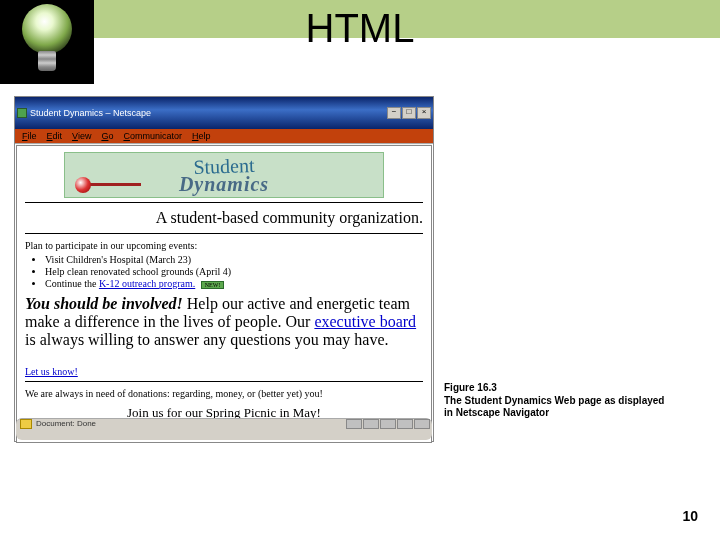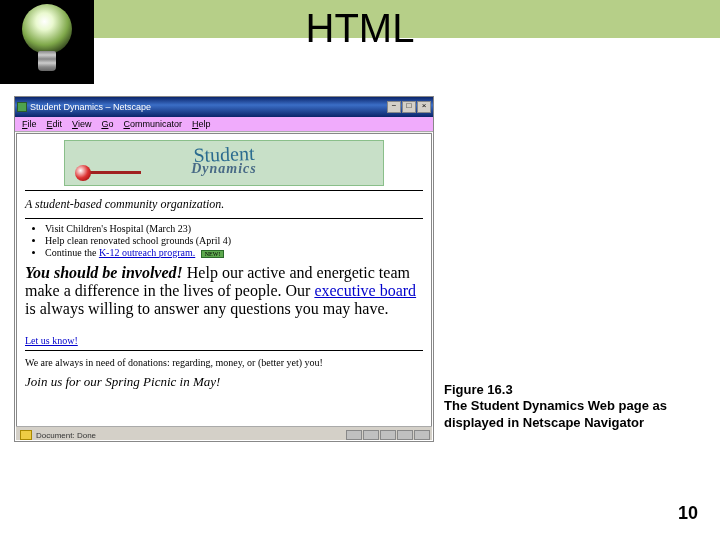"Student Dynamics – Netscape" .titlebar { height: 20px -> 32px }
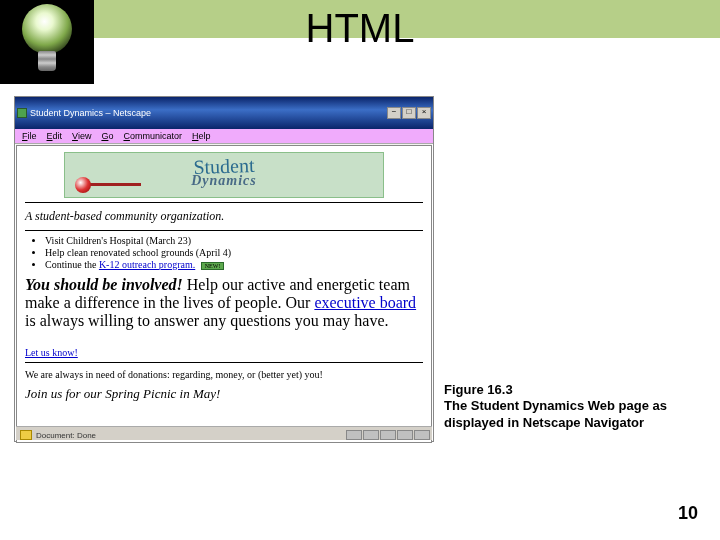"File" .menubar { background: #f0abfc -> #c2410c }
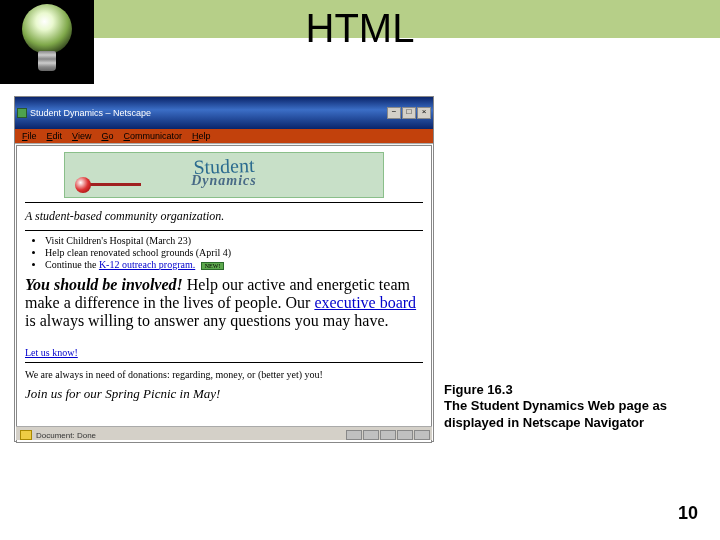"Dynamics" .banner .block { font-size: 14px -> 20px }
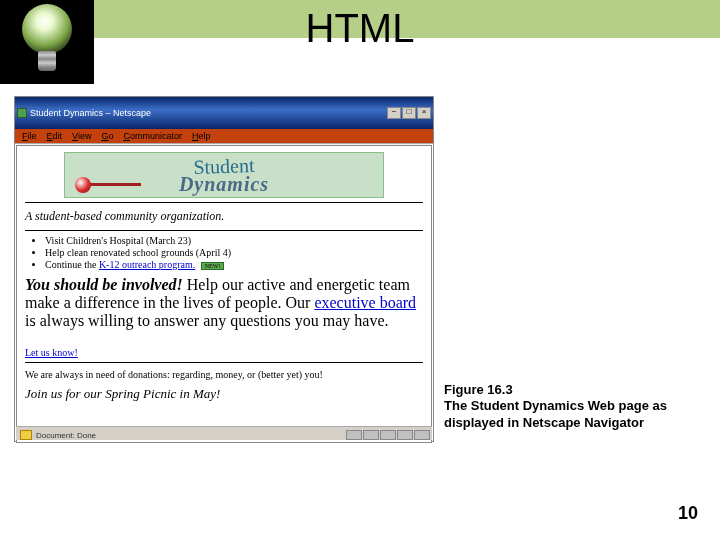"A student-based community organization." .tagline { font-size: 12px -> 16px; font-style: italic -> none; text-align: left -> right }
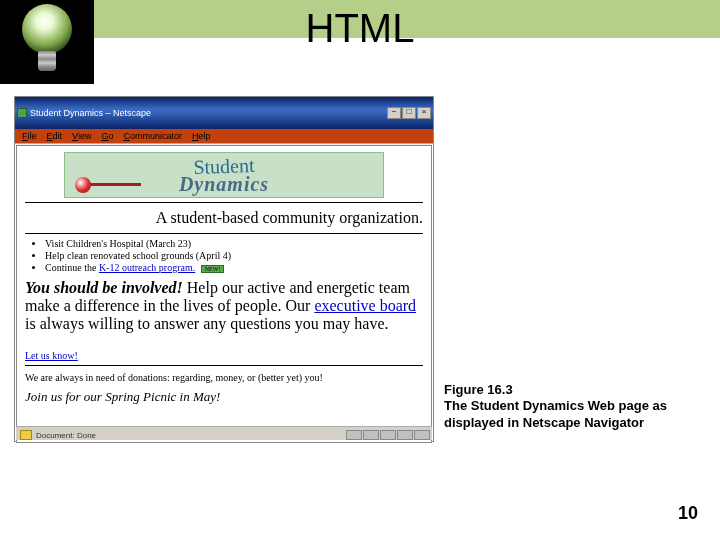"Plan to participate in our" div.para { html: none -> <div>Plan to participate in our upcoming events:</div> }
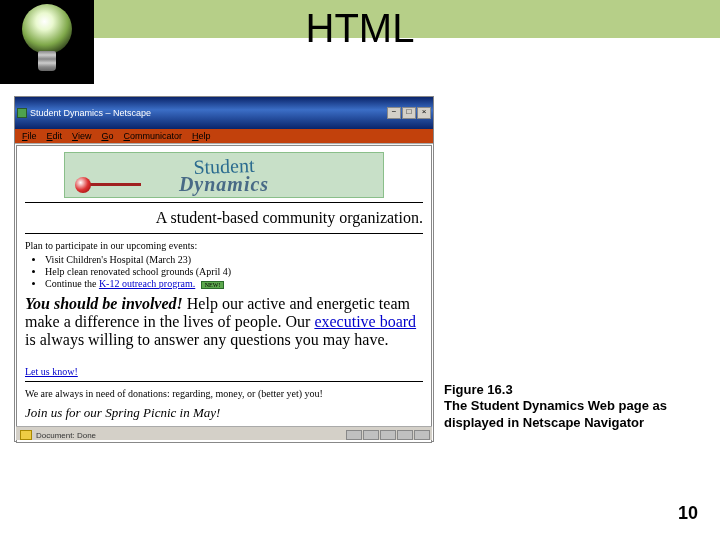"Figure 16.3" .caption { font-size: 13px -> 10px }
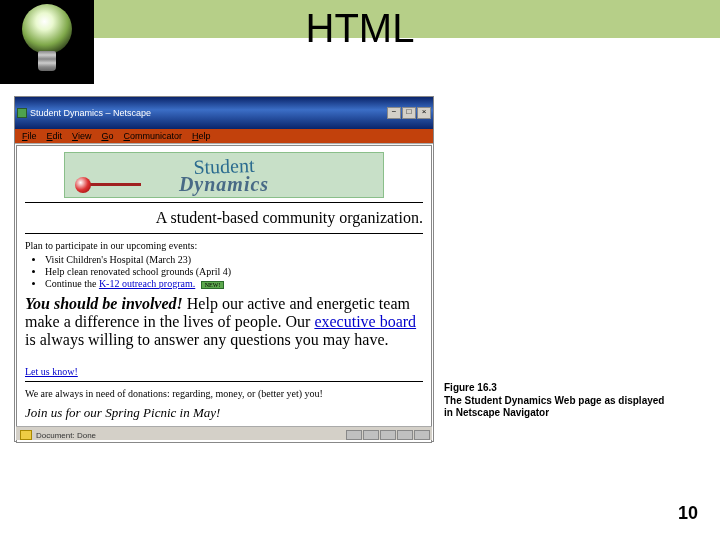"Join us for our Spring" .picnic { font-style: italic -> none; text-align: left -> center }
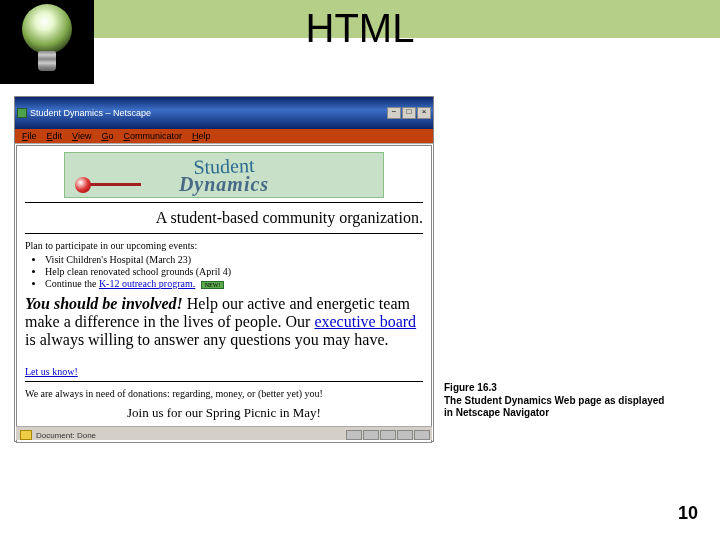"Document: Done" .statusbar { align-items: flex-end -> flex-start; border-radius: none -> 6px; height: 14px -> 22px }
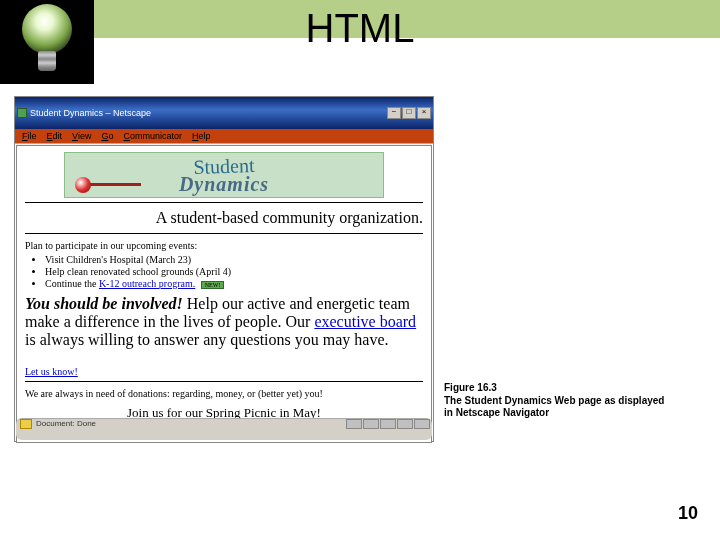"10" .pagenum { font-size: 18px -> 14px }
